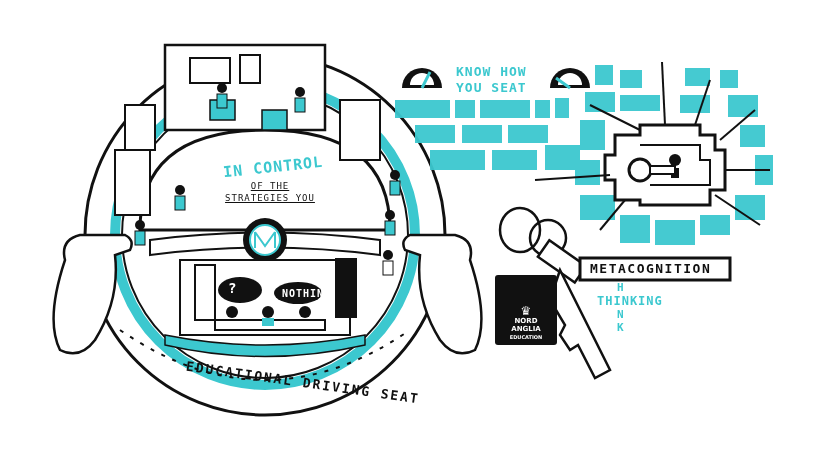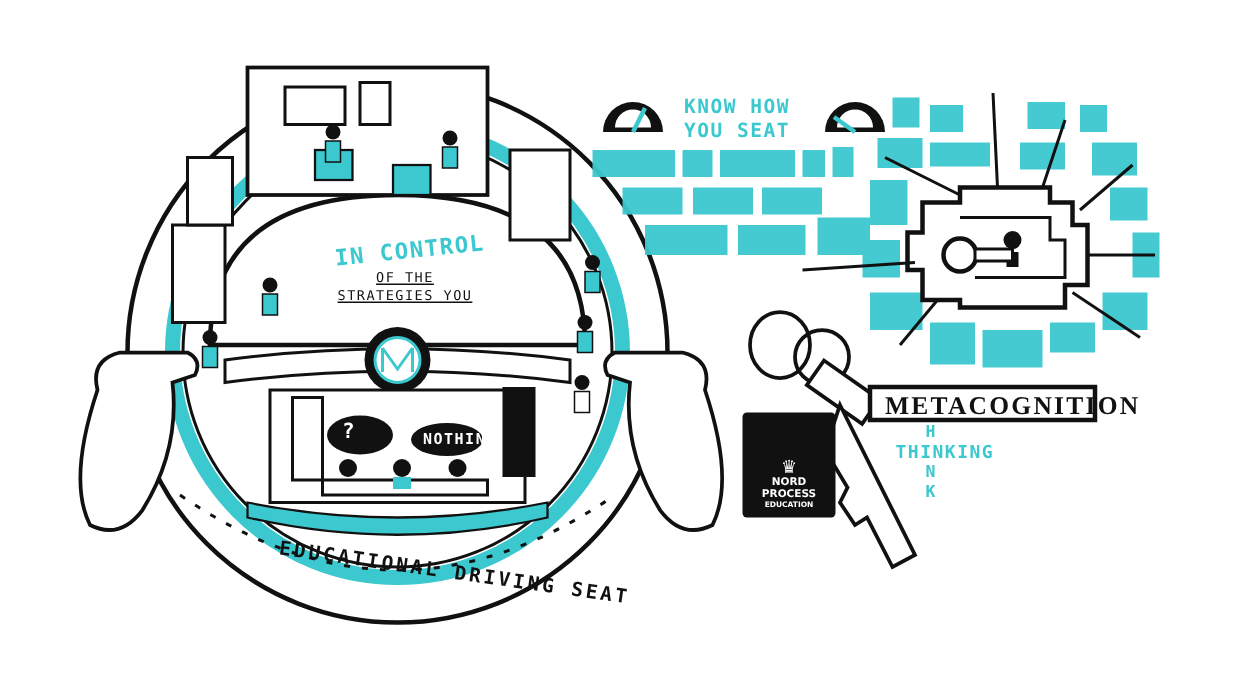"METACOGNITION" div.abs { font-family: Liberation Serif, serif -> none; font-size: 17px -> 13px }
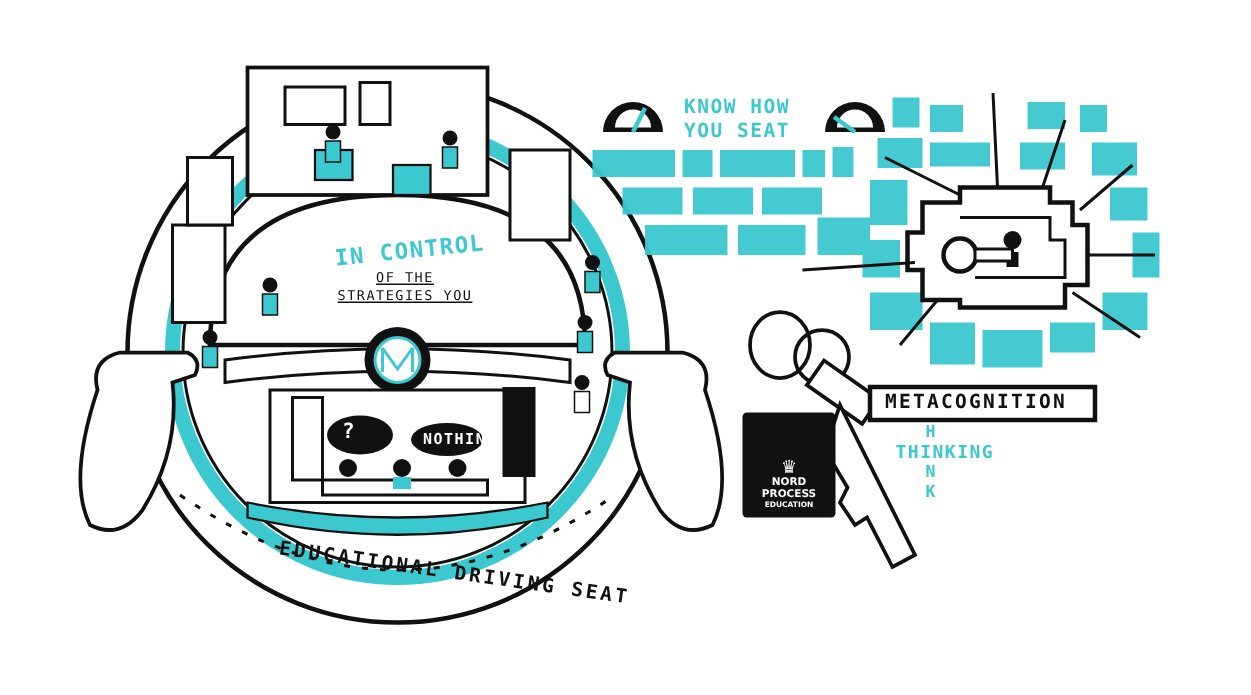"PROCESS" div { text: PROCESS -> ANGLIA }
